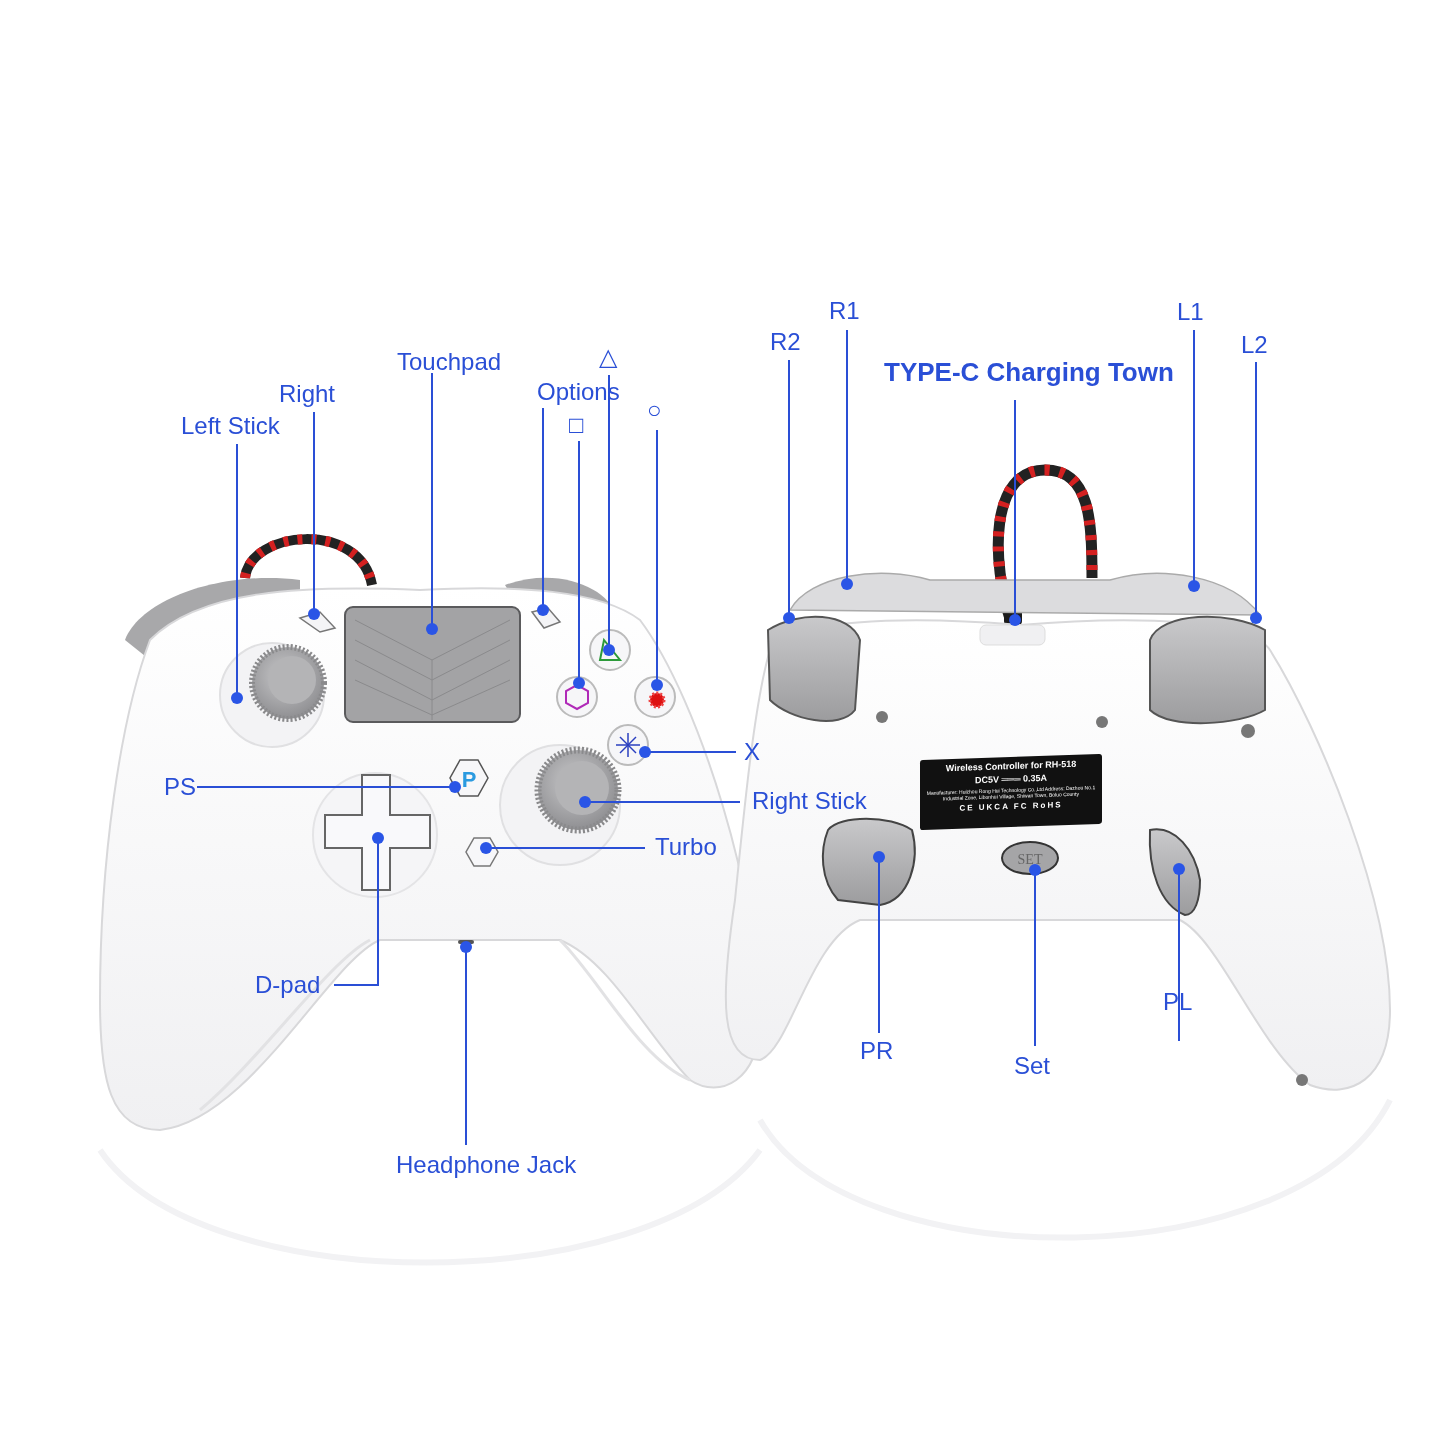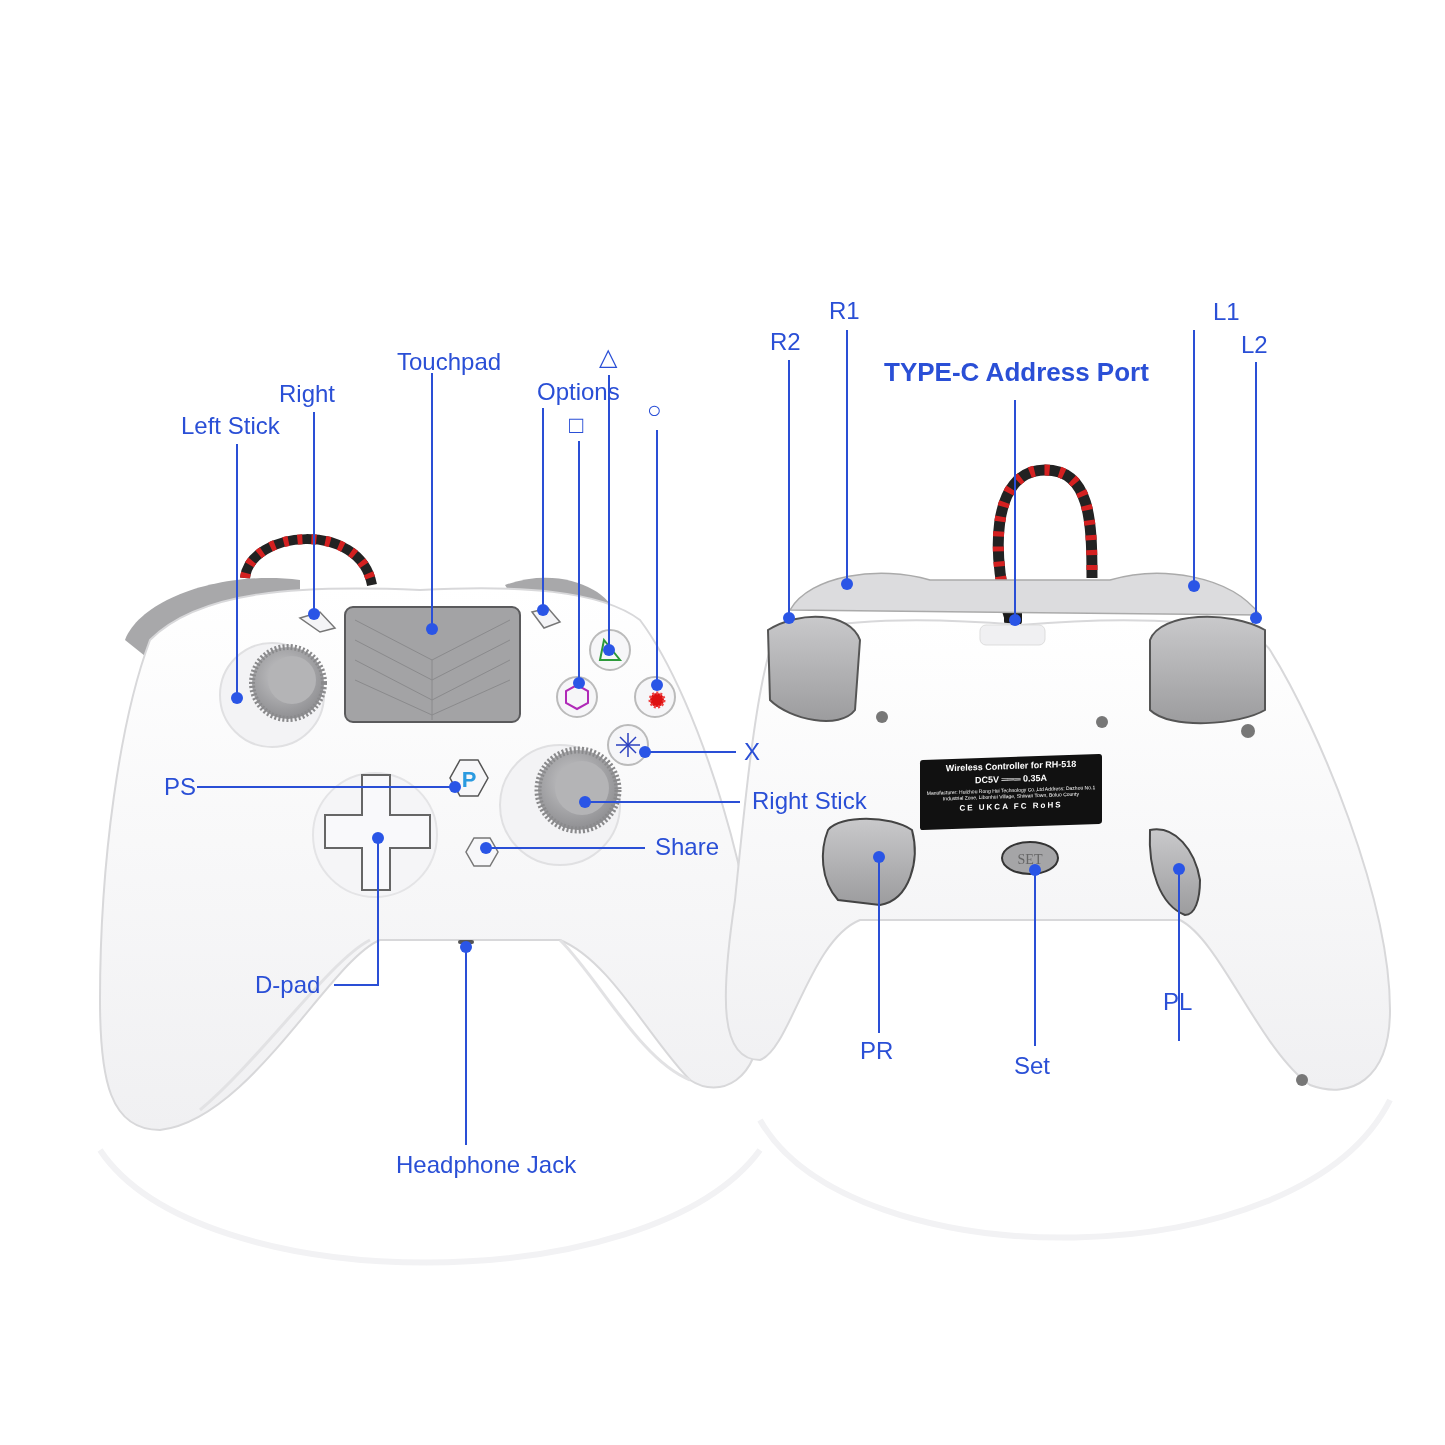"L1" div.lbl { margin-left: 36px -> none }
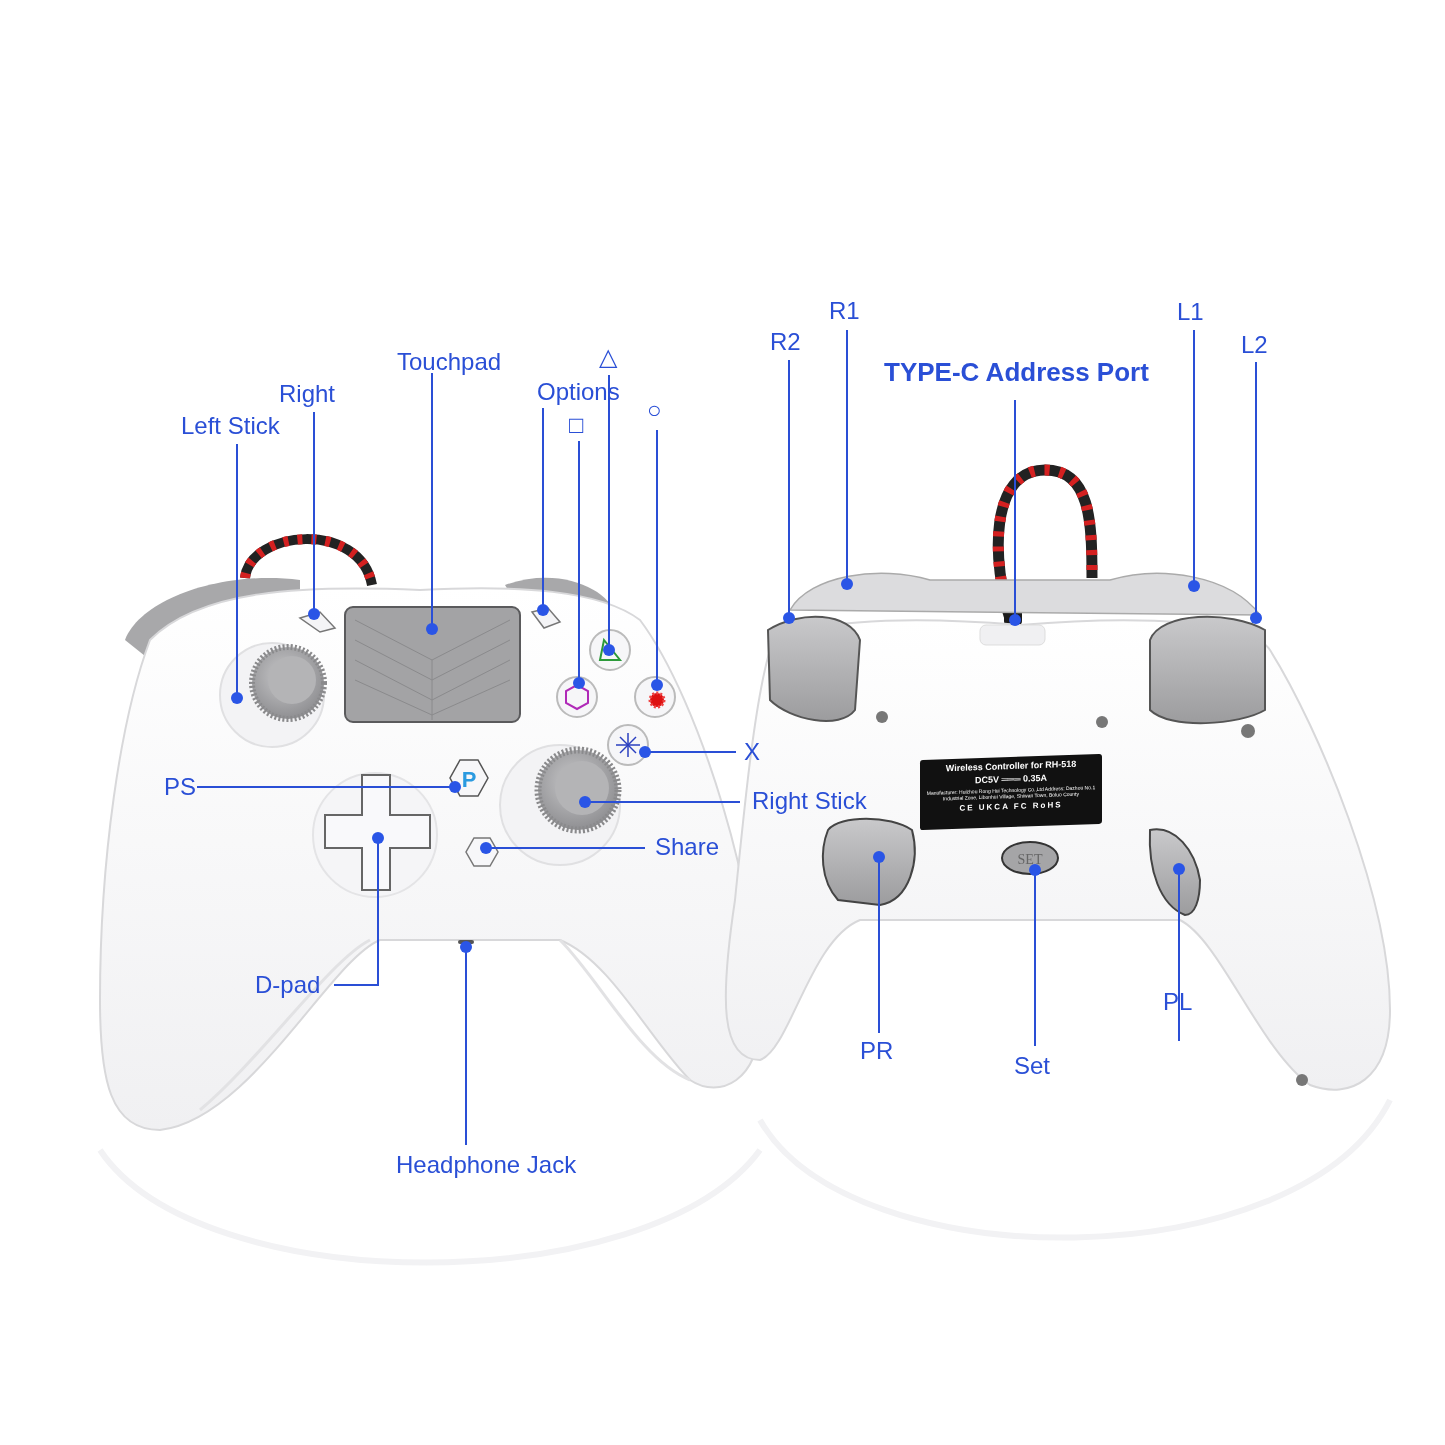"TYPE-C Address Port" div.lbl { text: Address Port -> Charging Town }
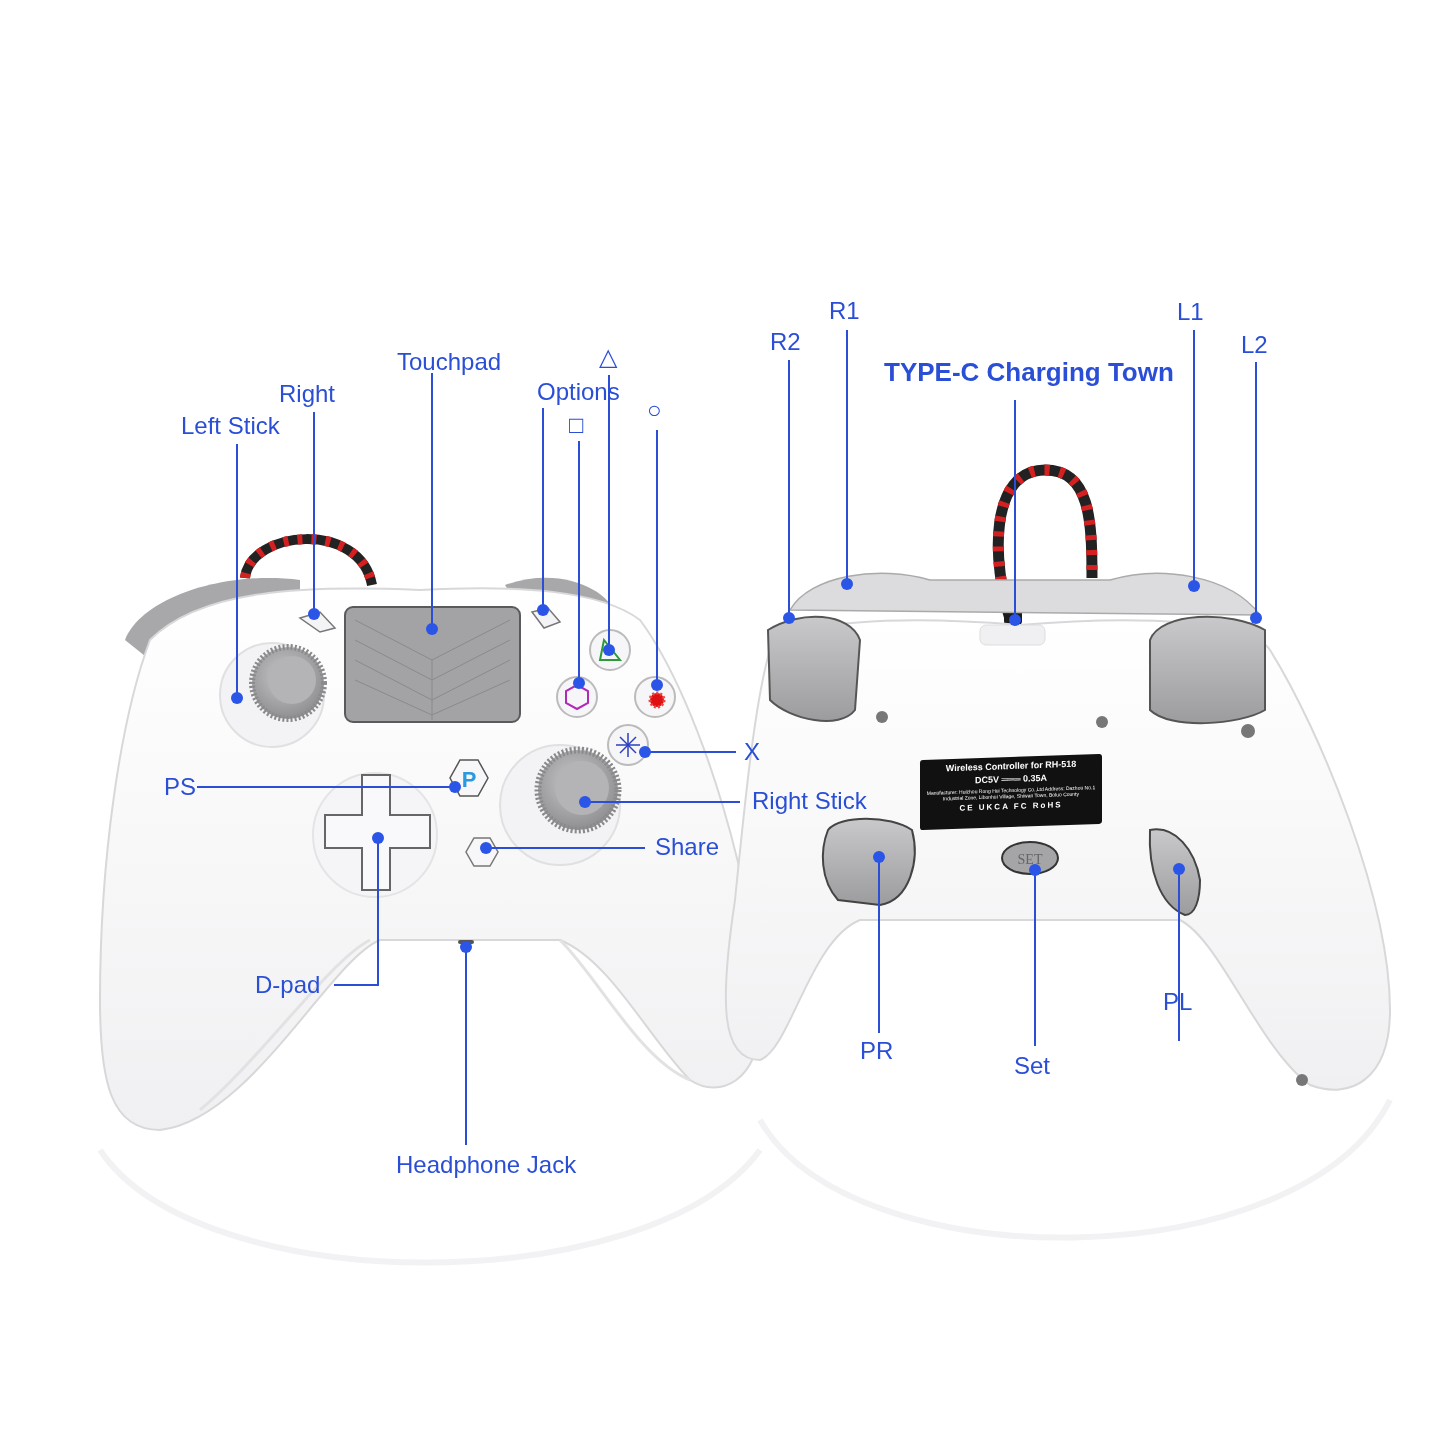"Share" div.lbl { text: Share -> Turbo }
